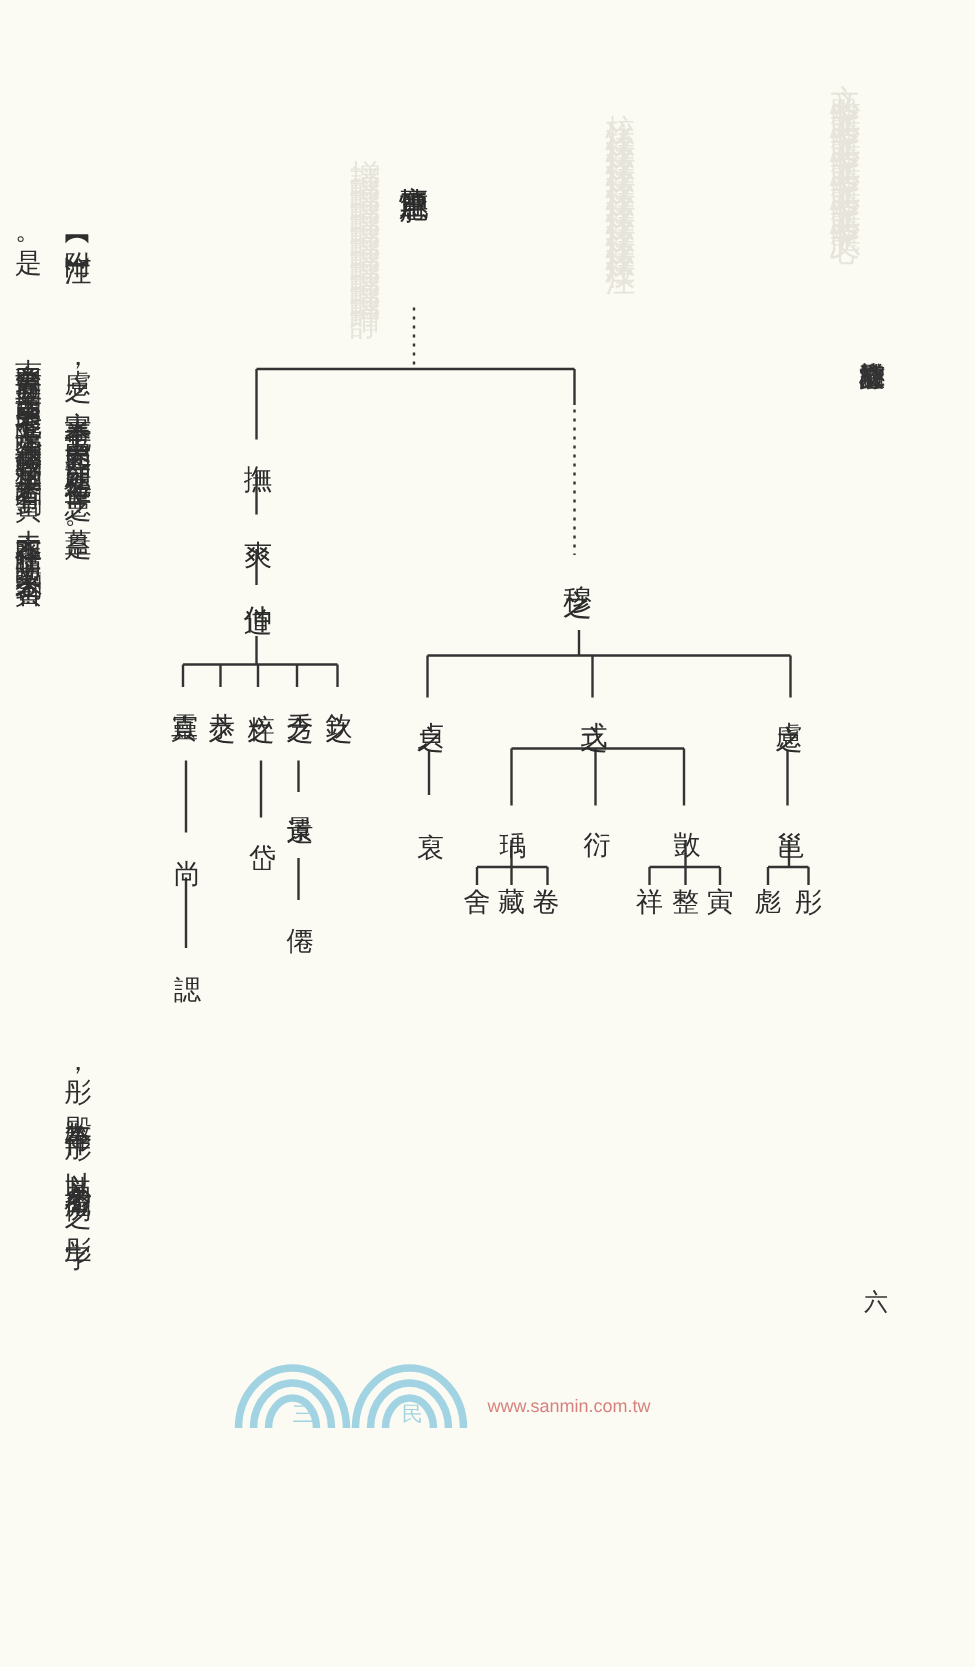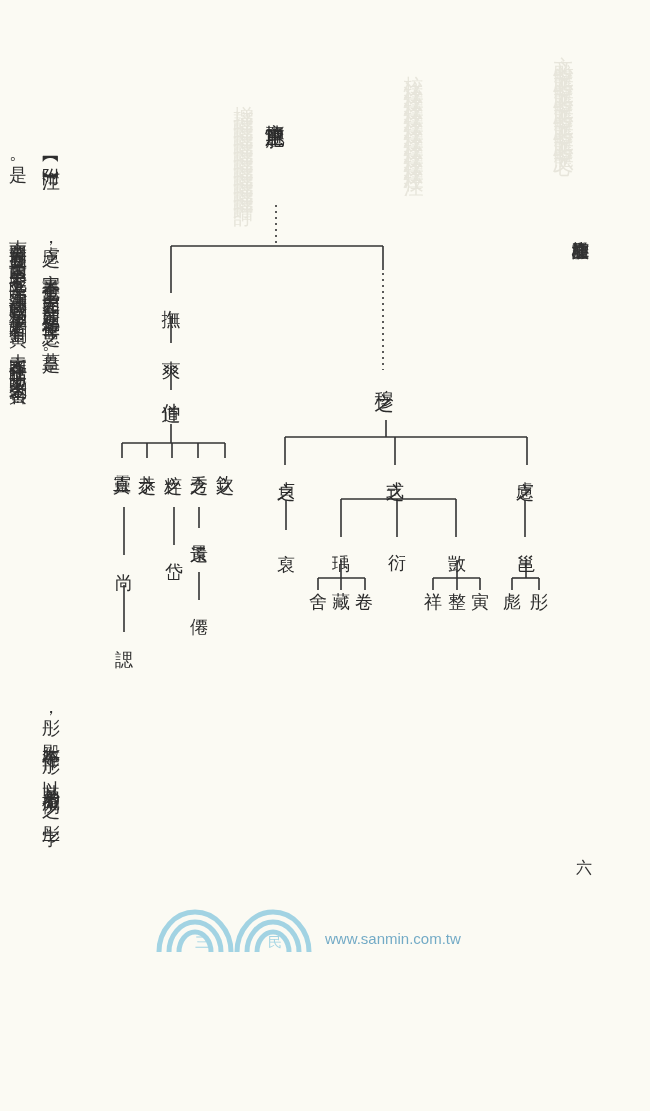"www.sanmin.com.tw" .wm-url { color: #0369a1 -> #b91c1c; font-size: 15px -> 12px }
